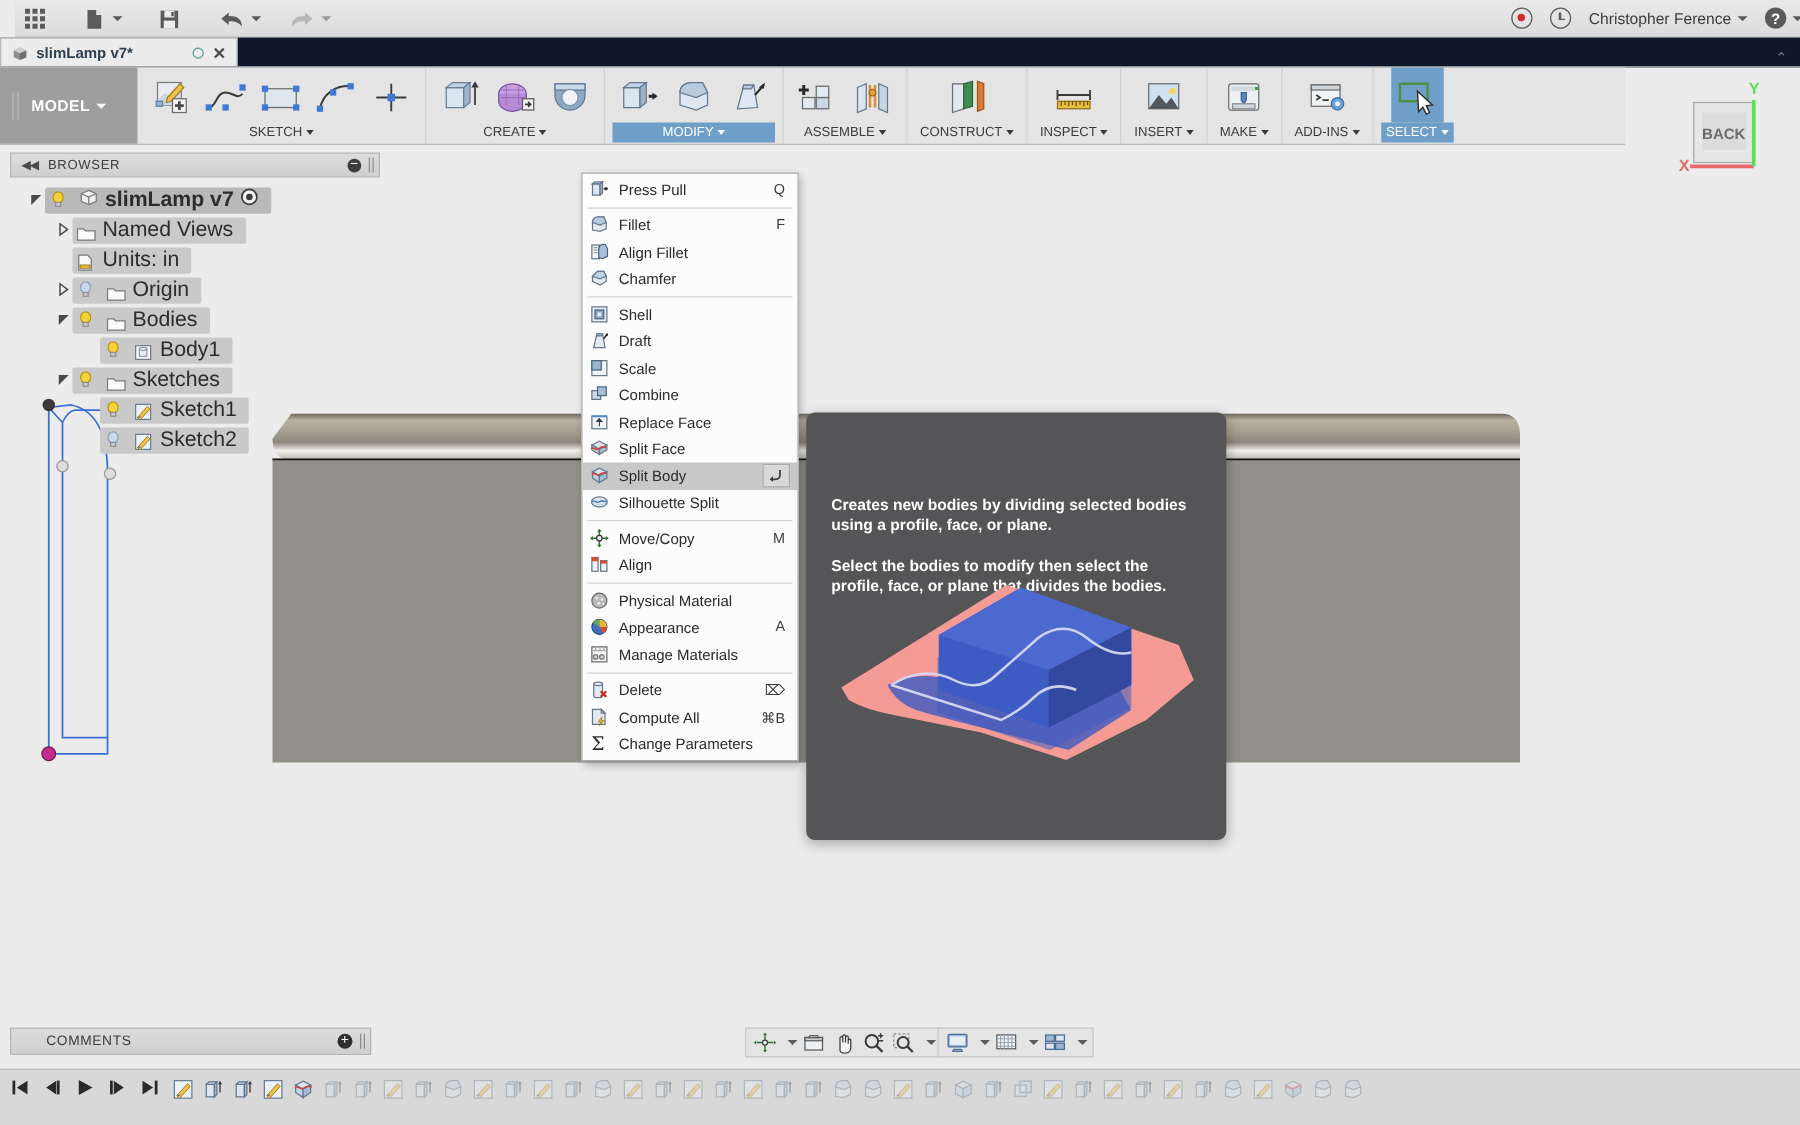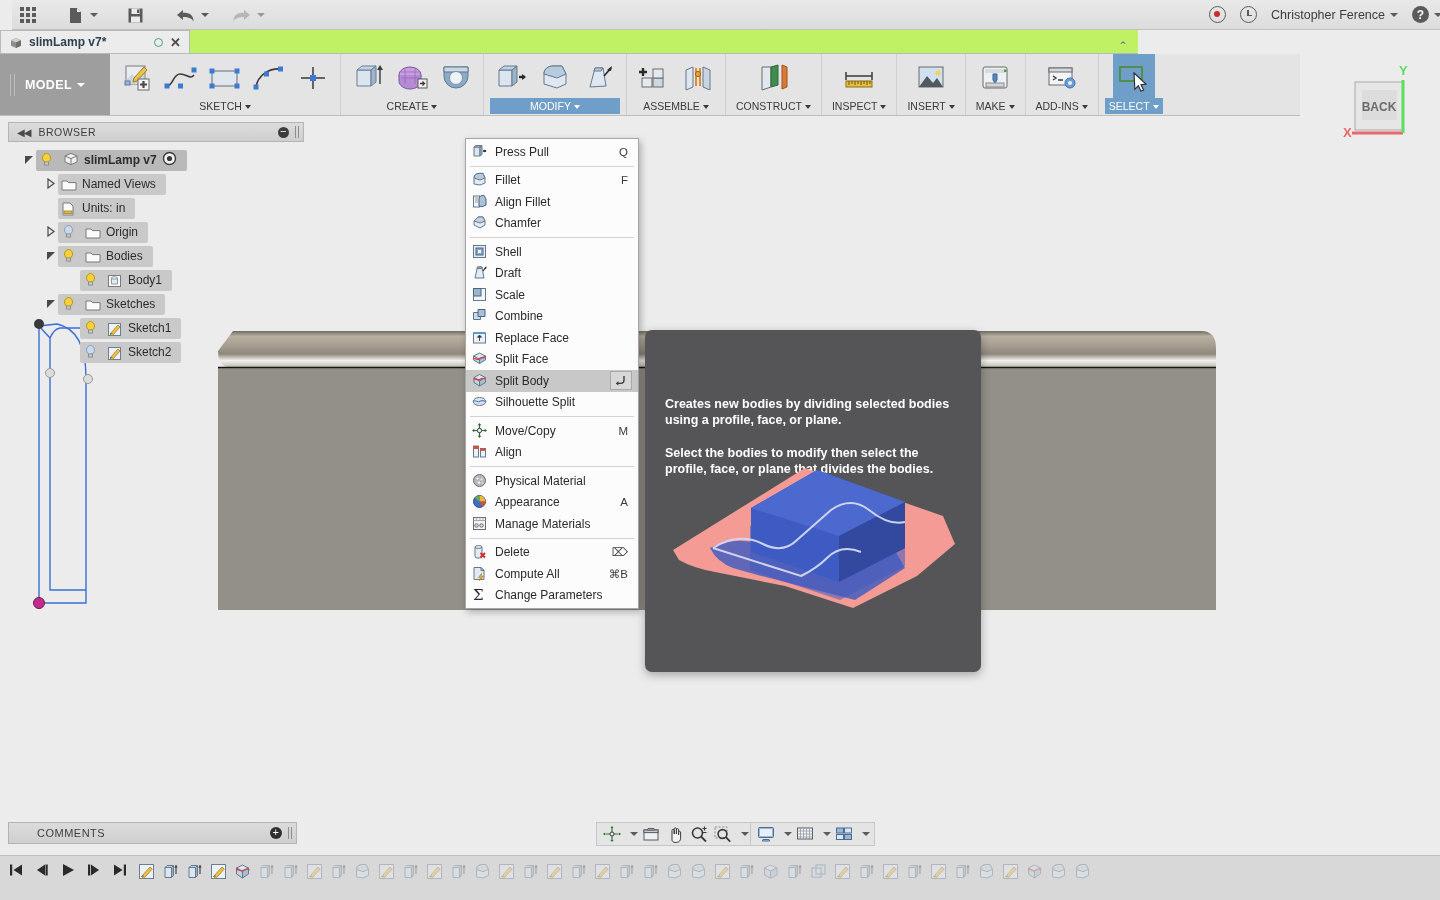"slimLamp v7*" .tabbar { background: #bef264 -> #0f172a; width: 1138px -> 1440px }
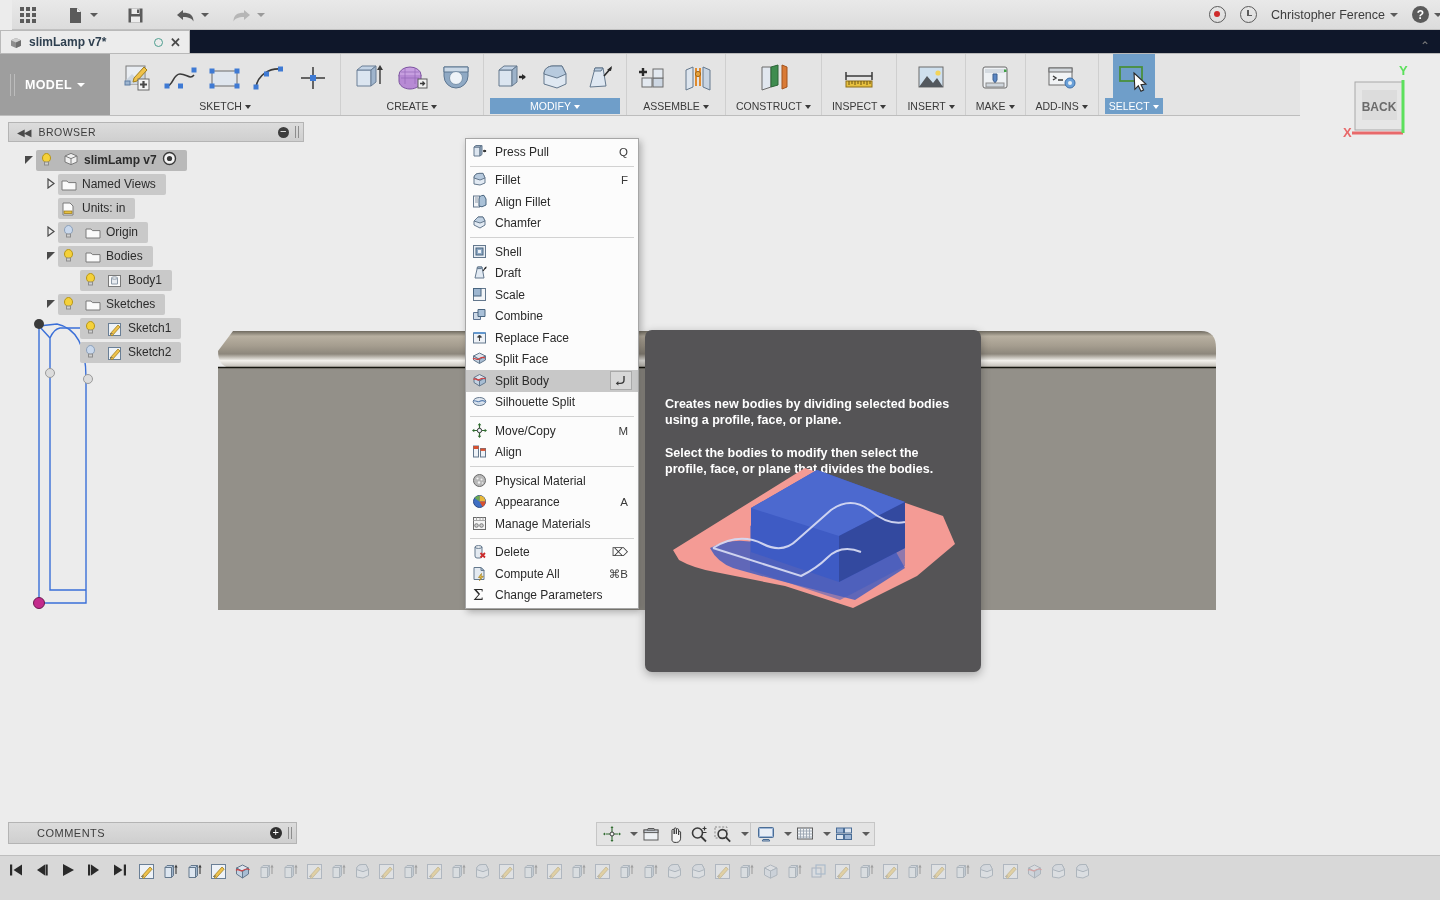"slimLamp v7" .trow { font-size: 12px -> 17px }
